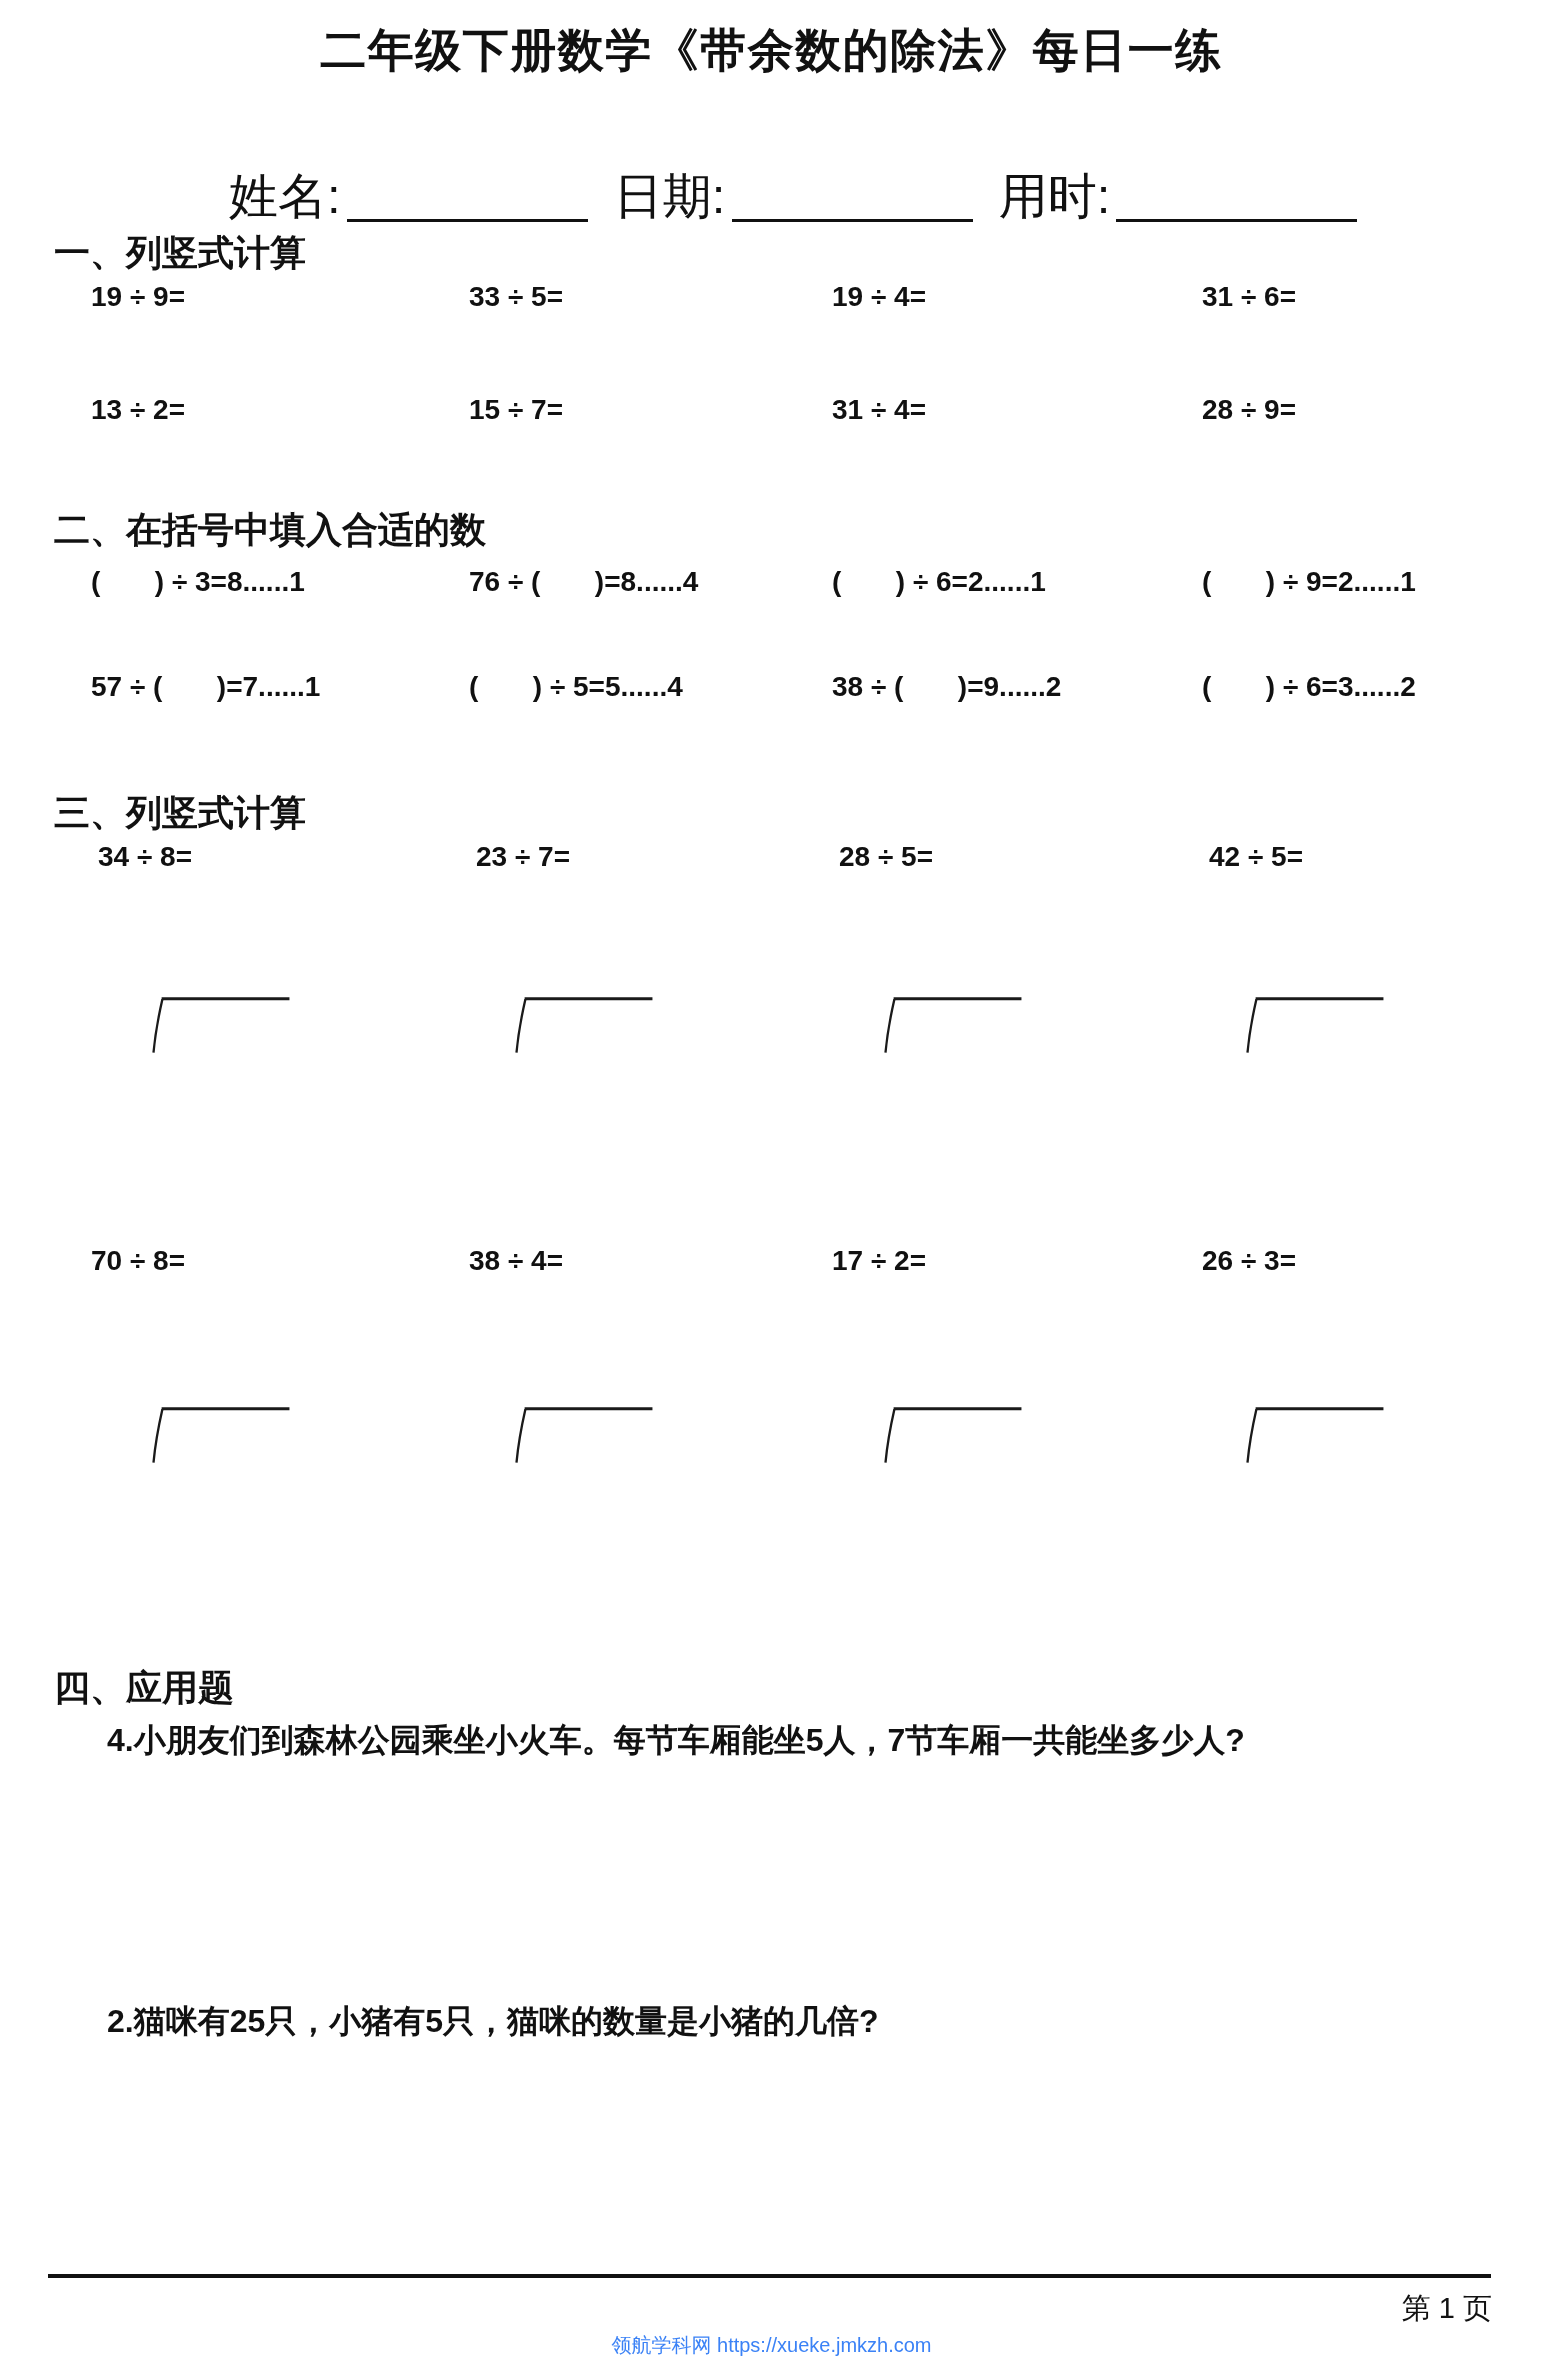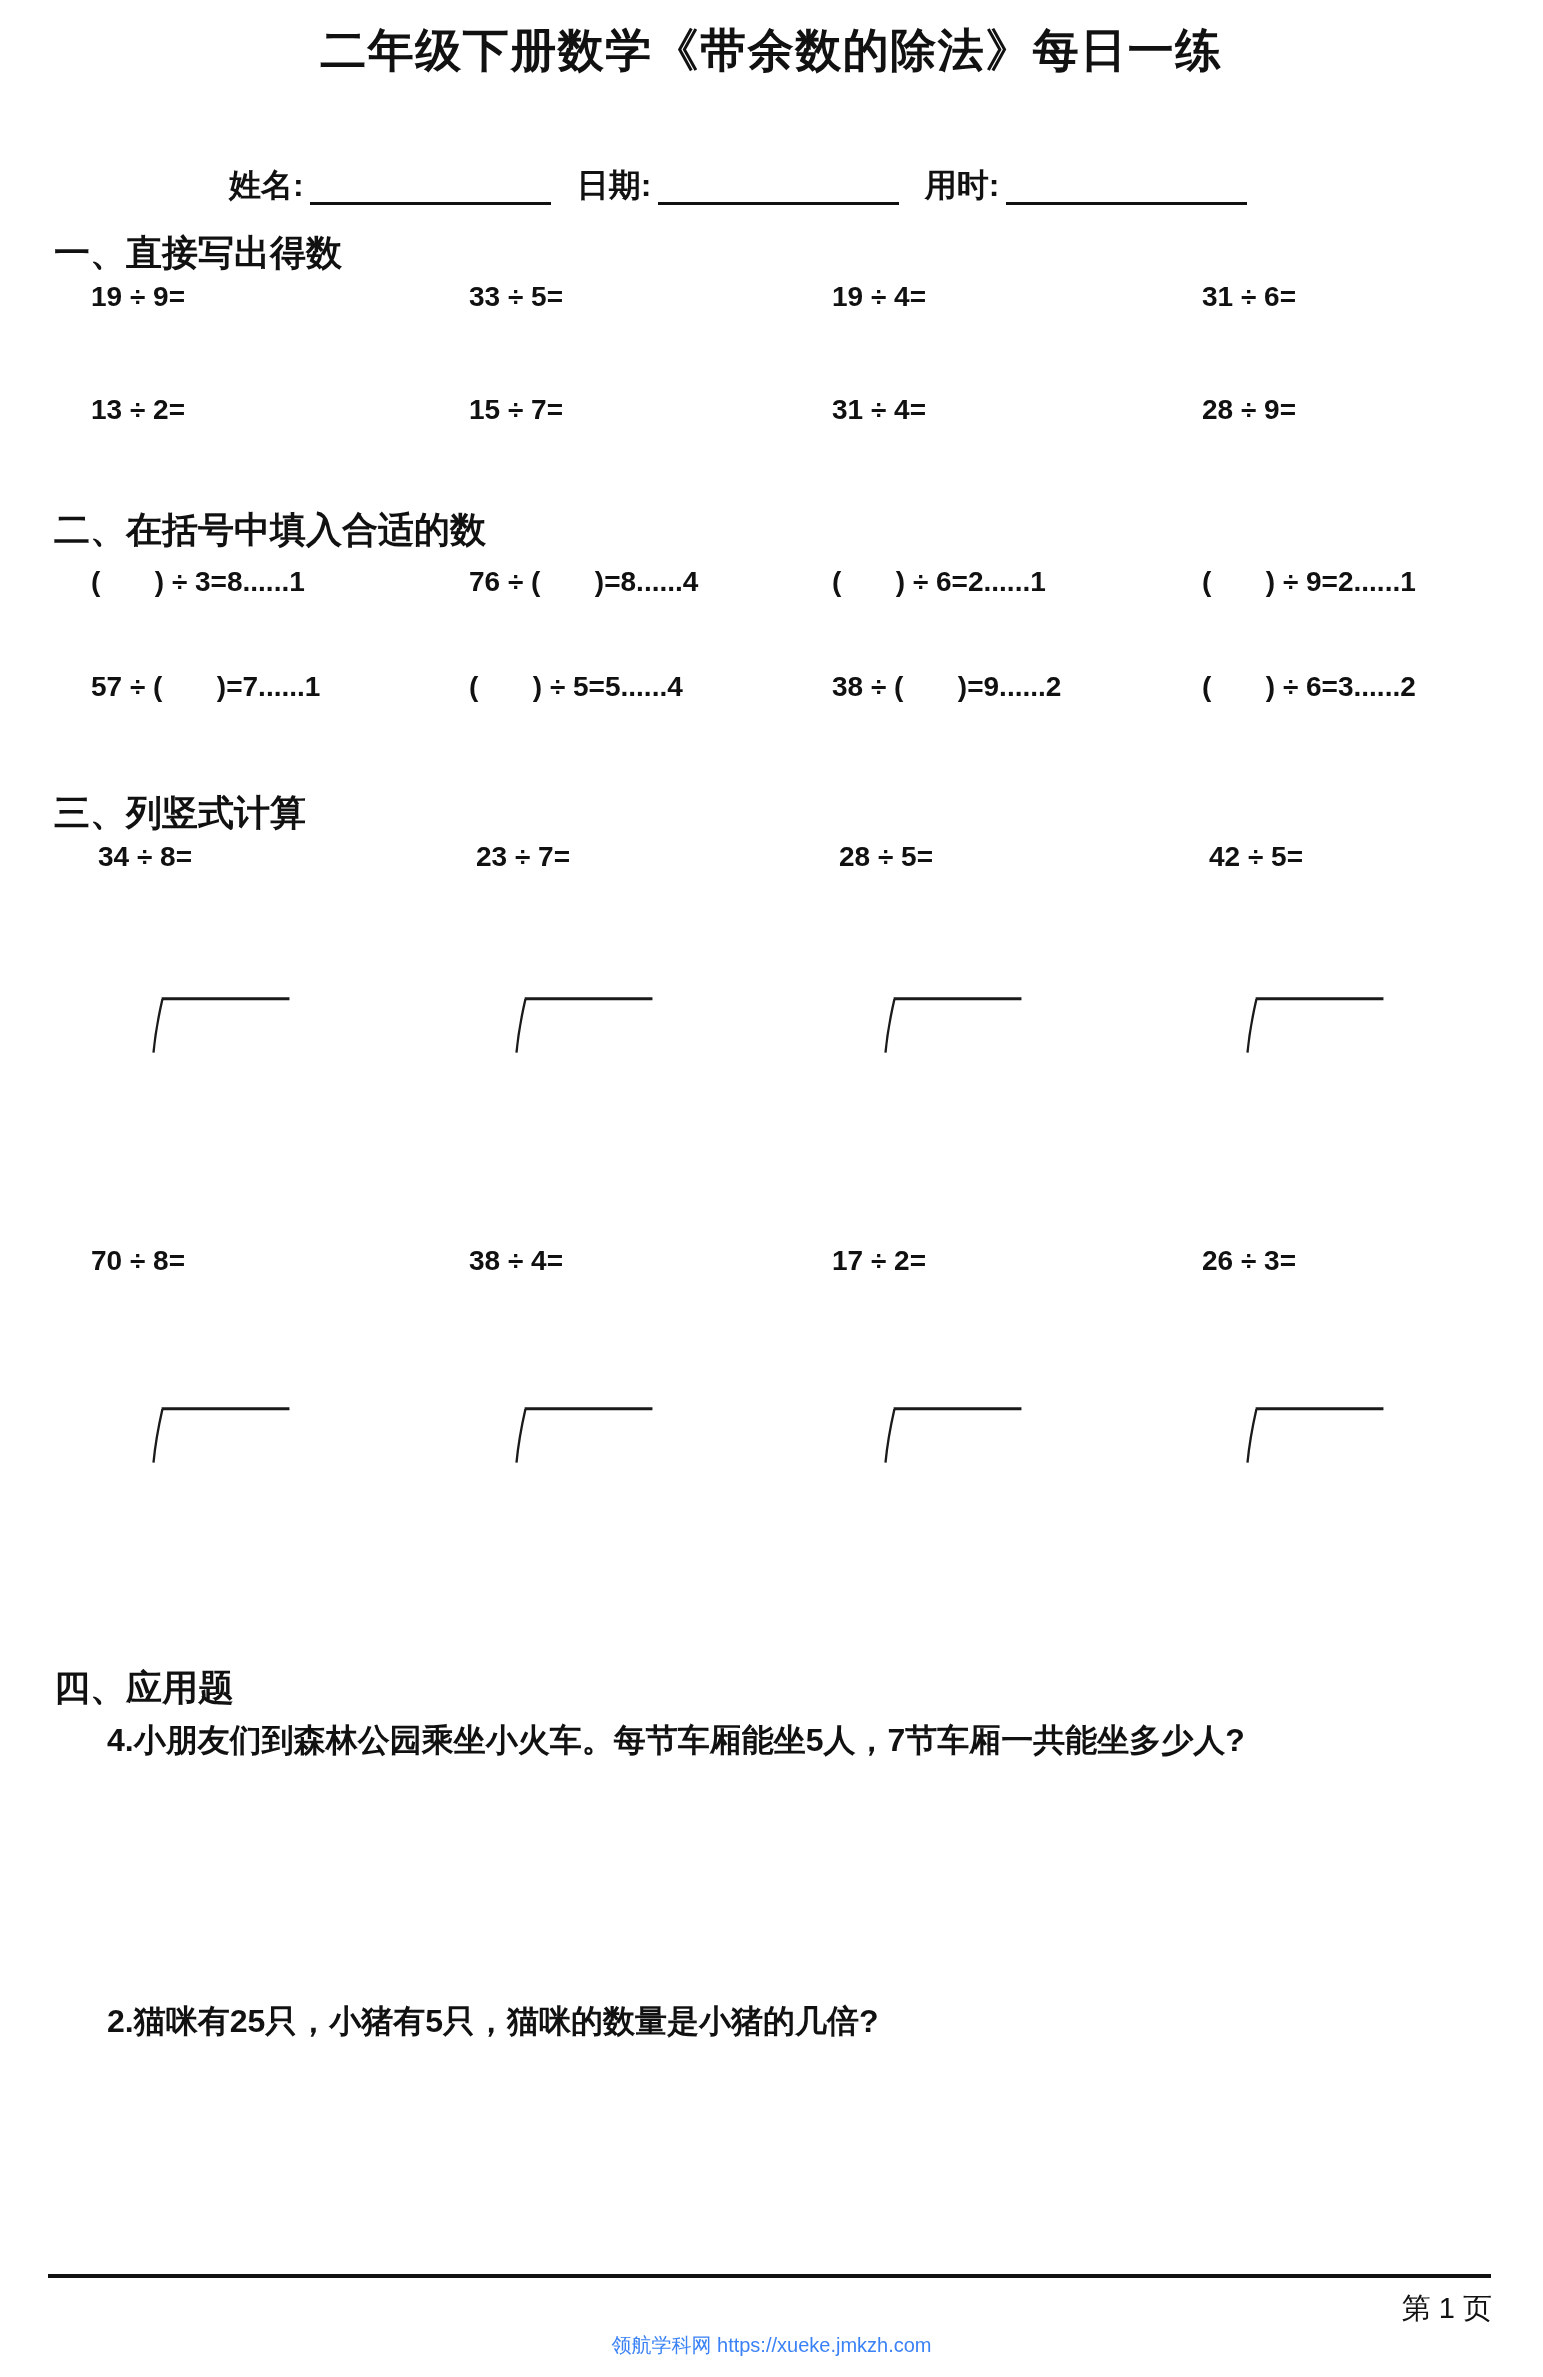"姓名: 日期: 用时:" .meta { font-size: 32px -> 49px; font-weight: bold -> normal }
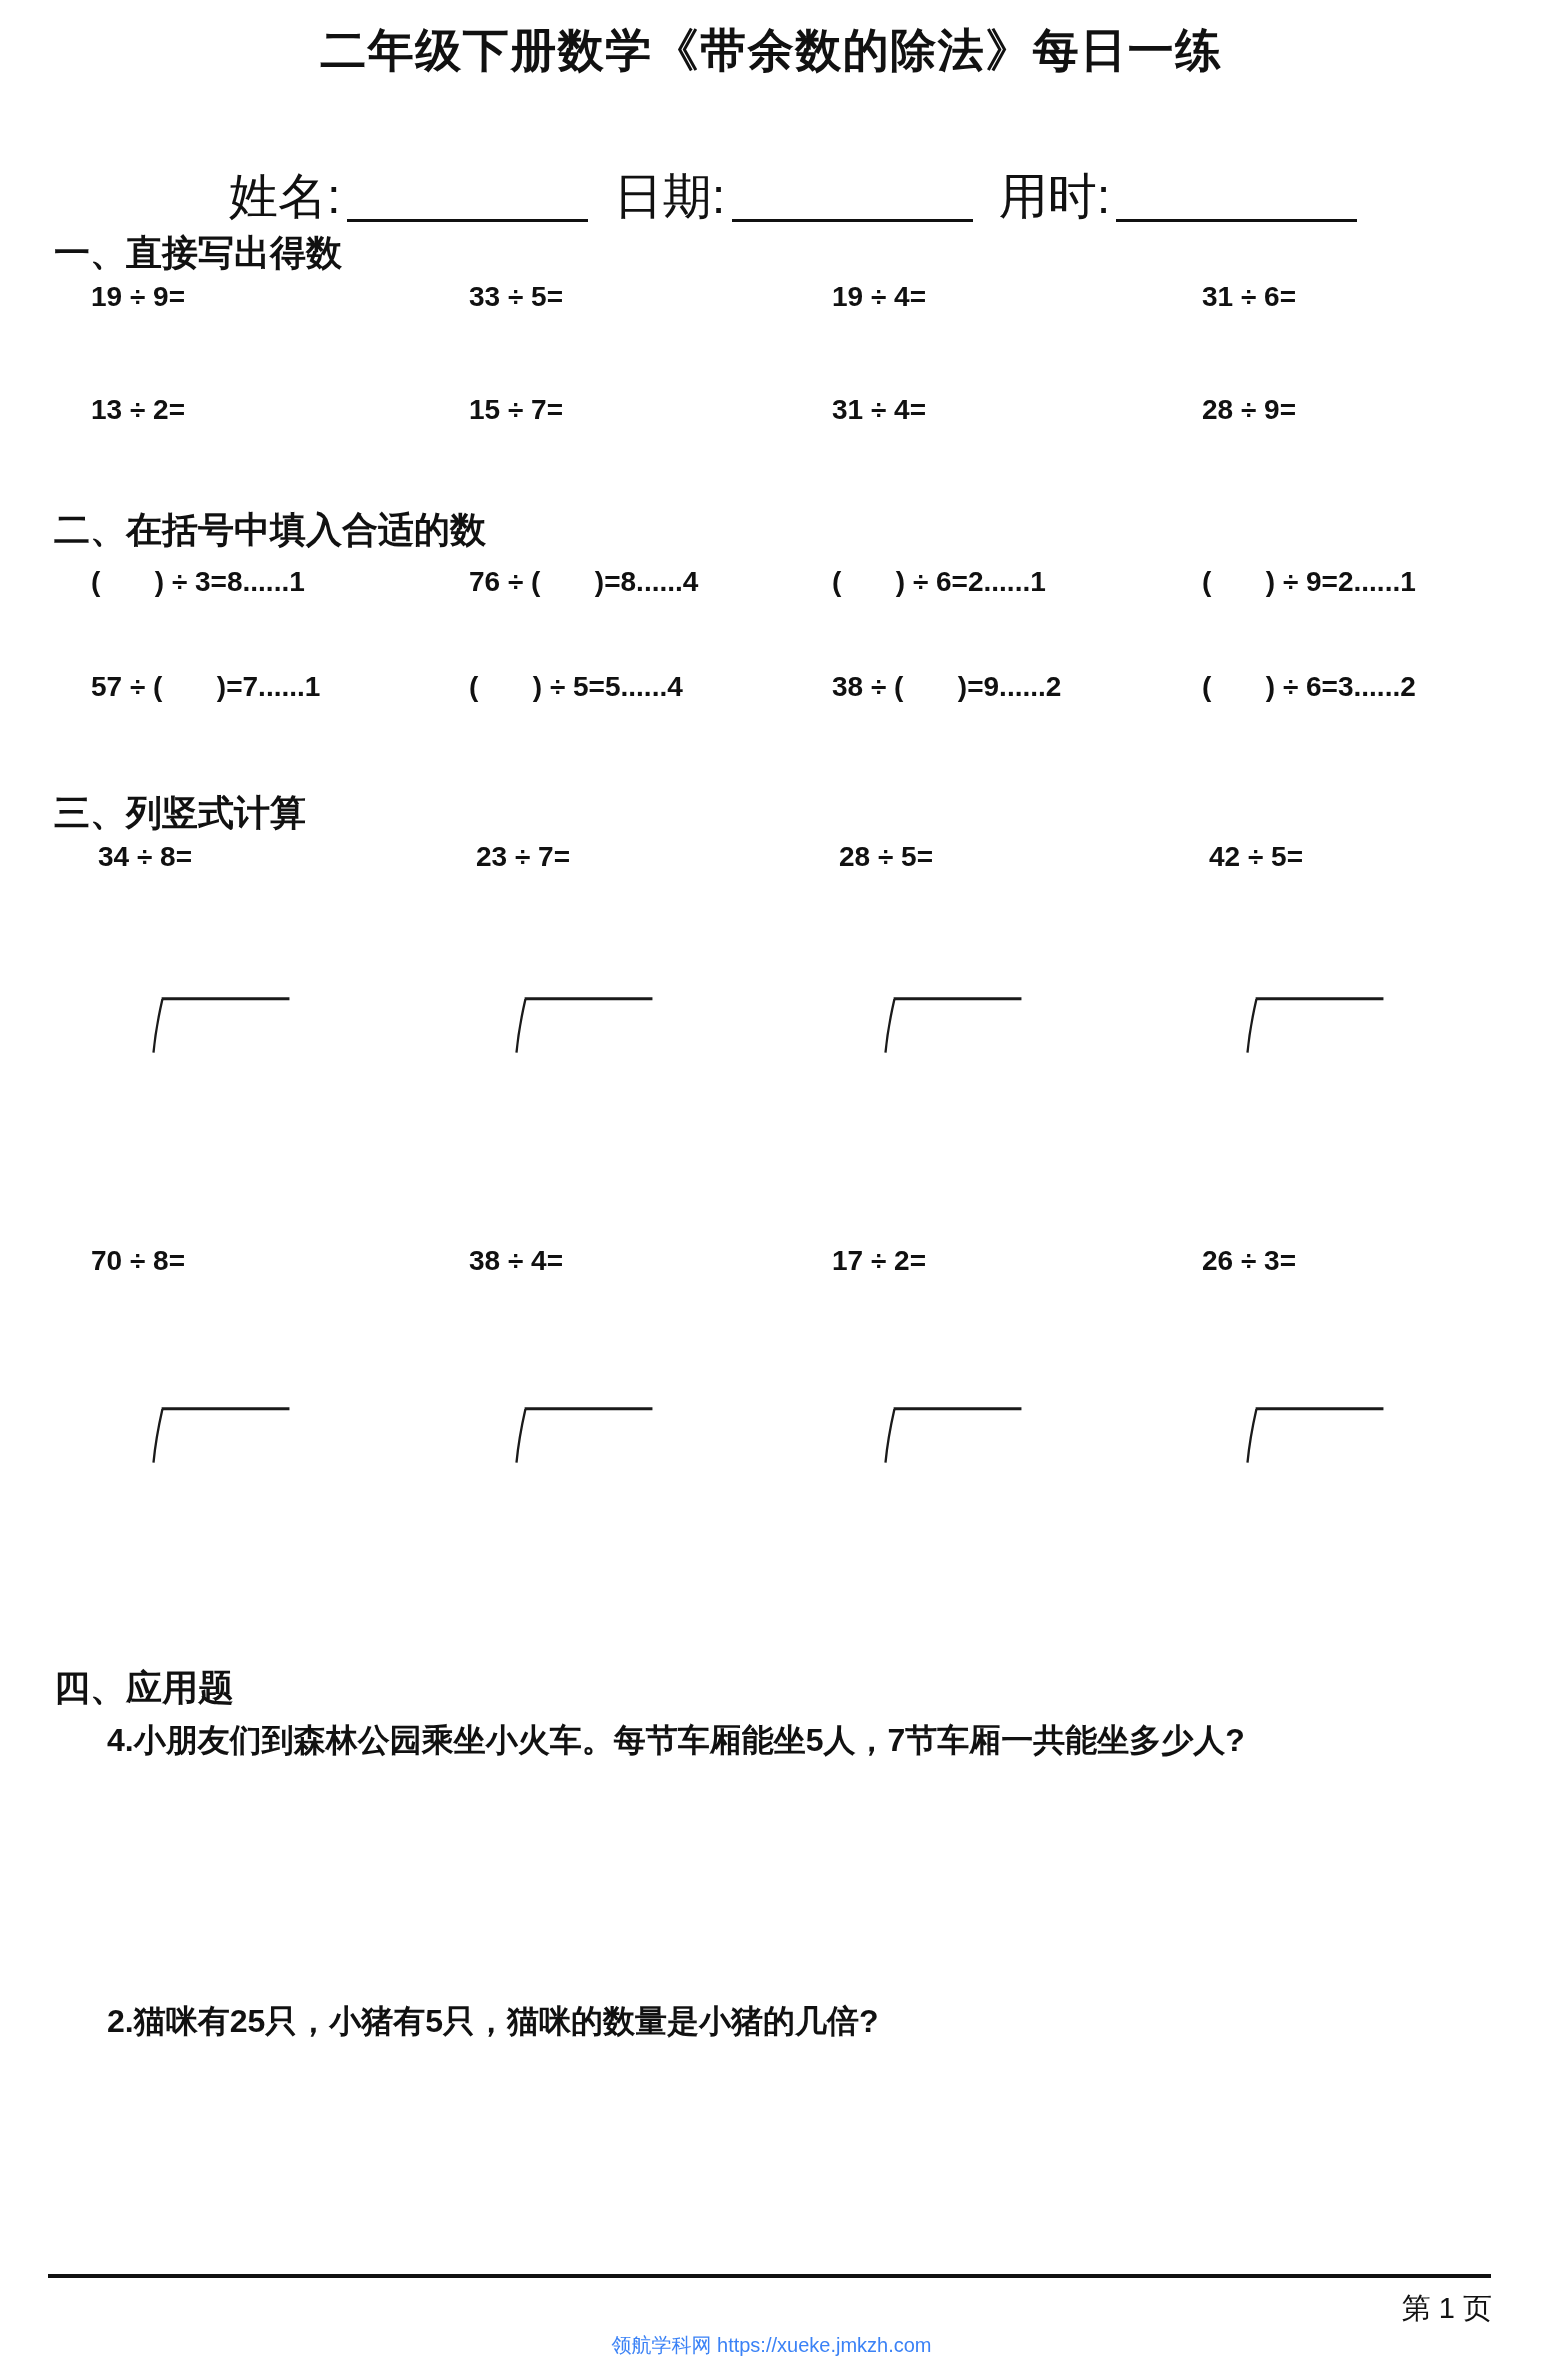"一、直接写出得数" div.heading { text: 直接写出得数 -> 列竖式计算 }
